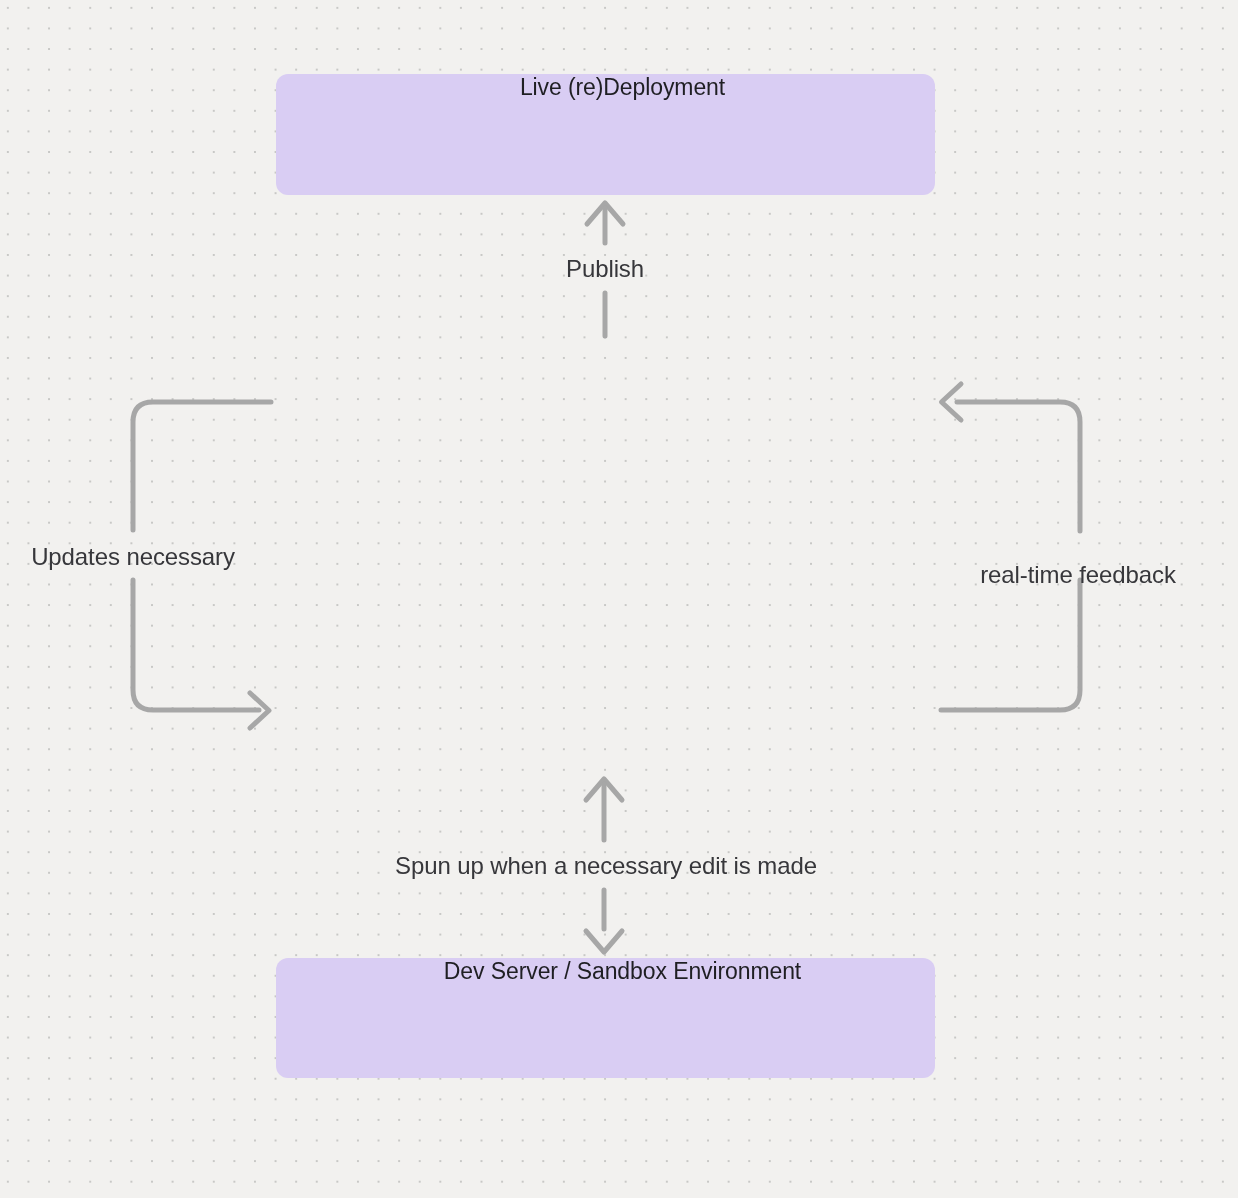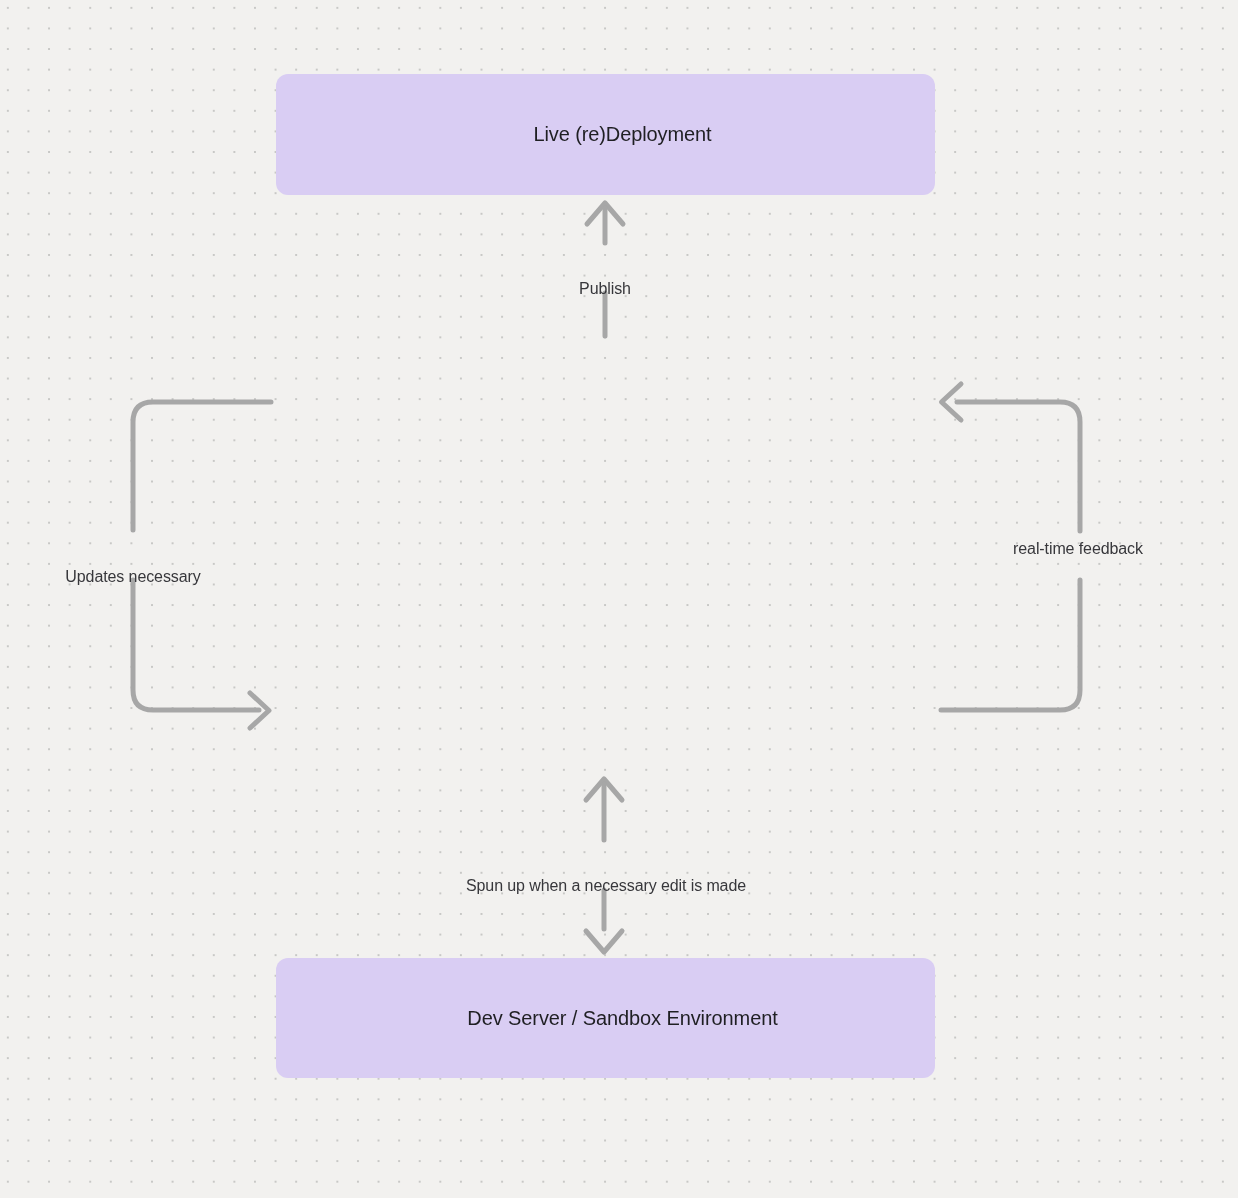"Live (re)Deployment" .node { align-items: center -> none; font-size: 20px -> 23px }
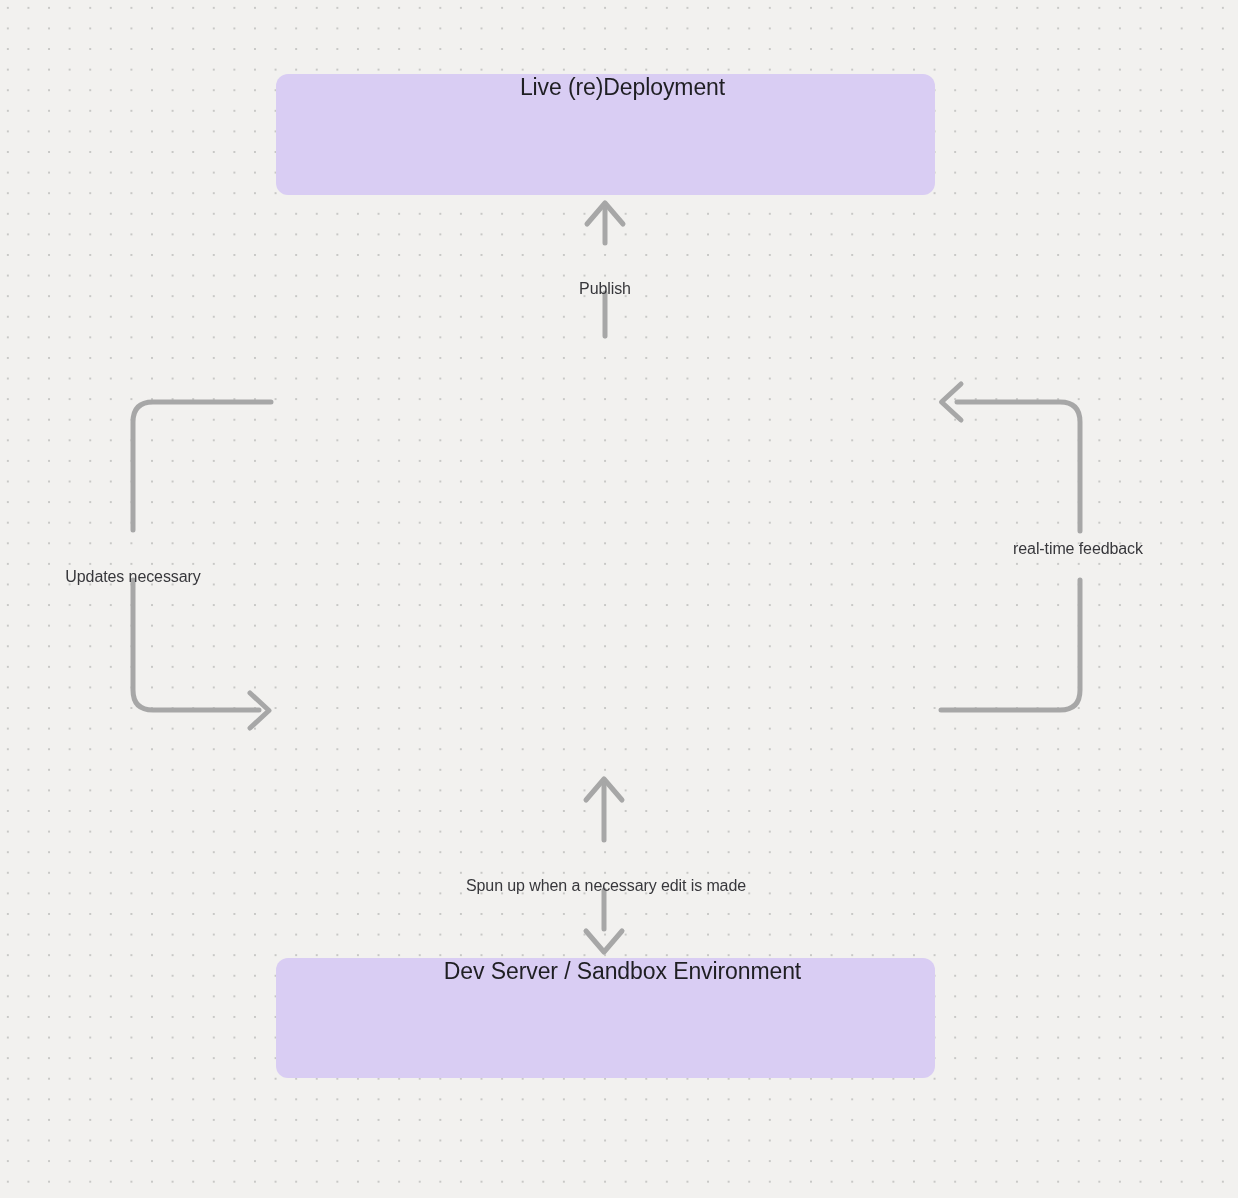"Publish" .edge-label { font-size: 16px -> 24px; margin-top: 20px -> none }
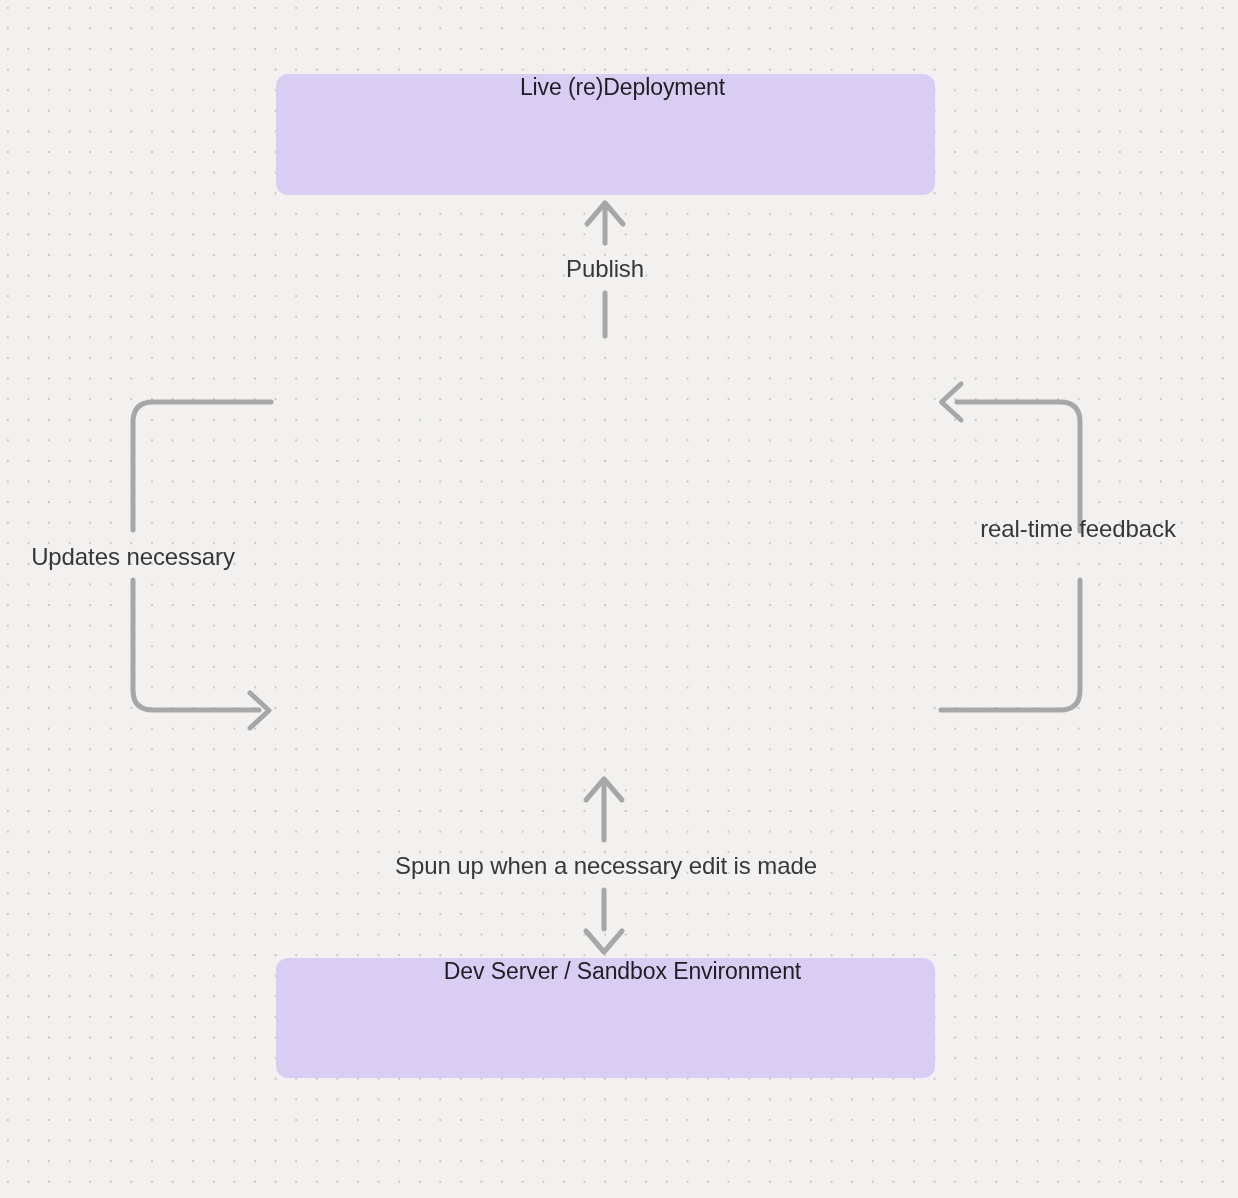"real-time feedback" div.edge-label { top: 529px -> 575px }
